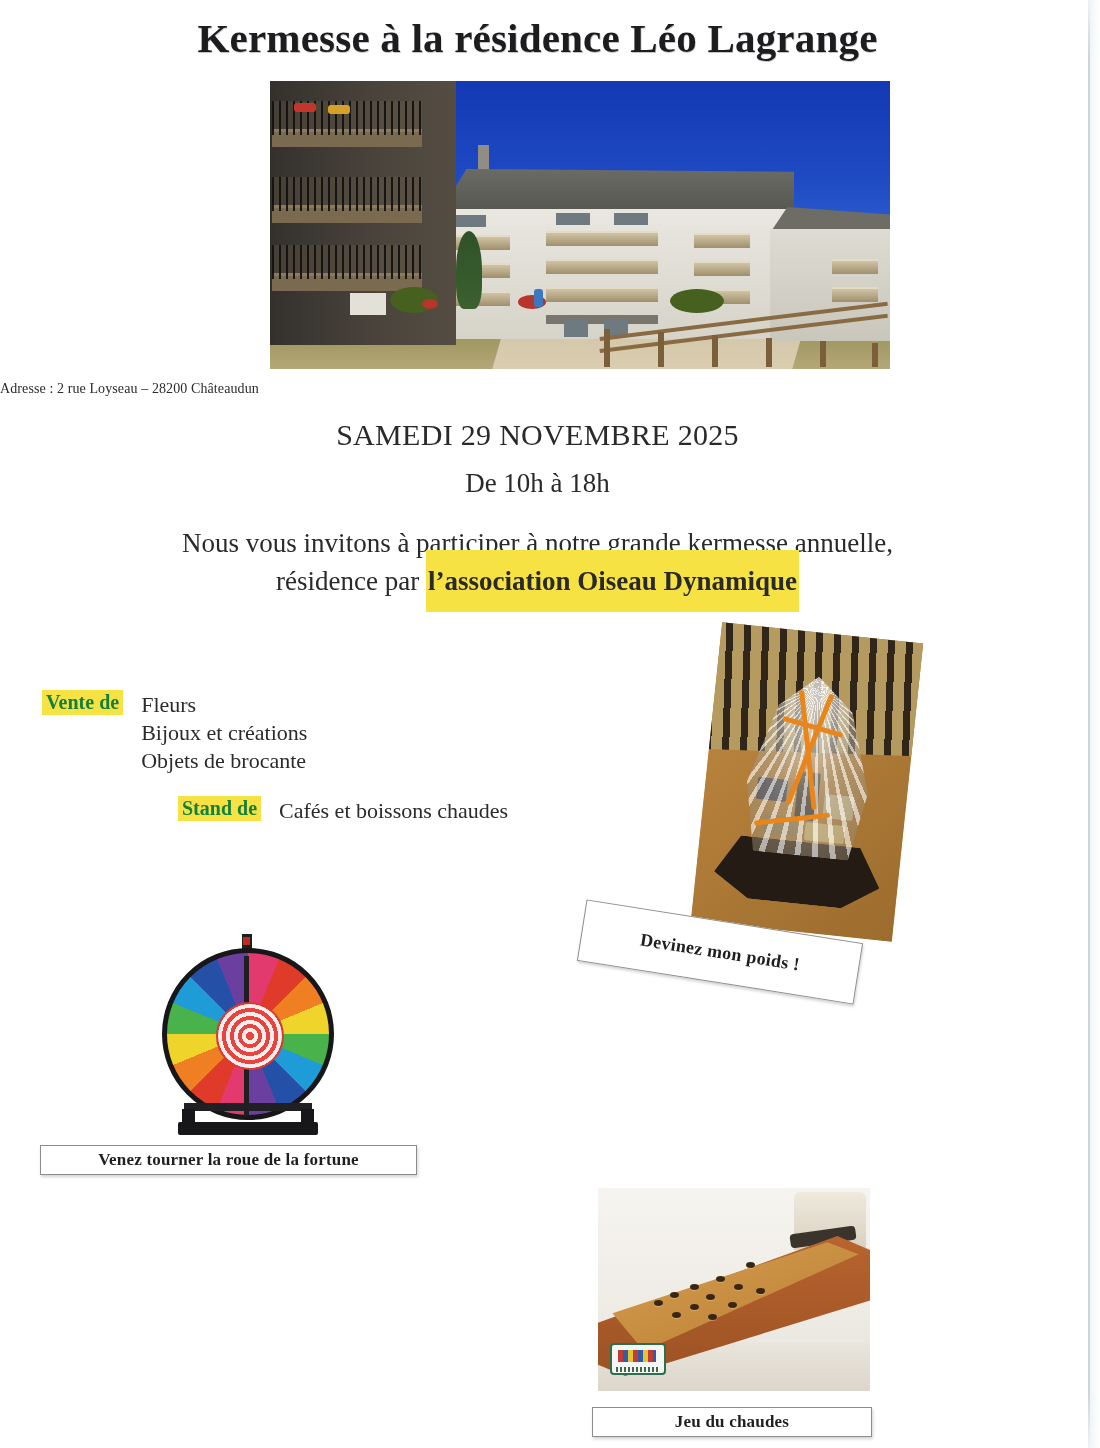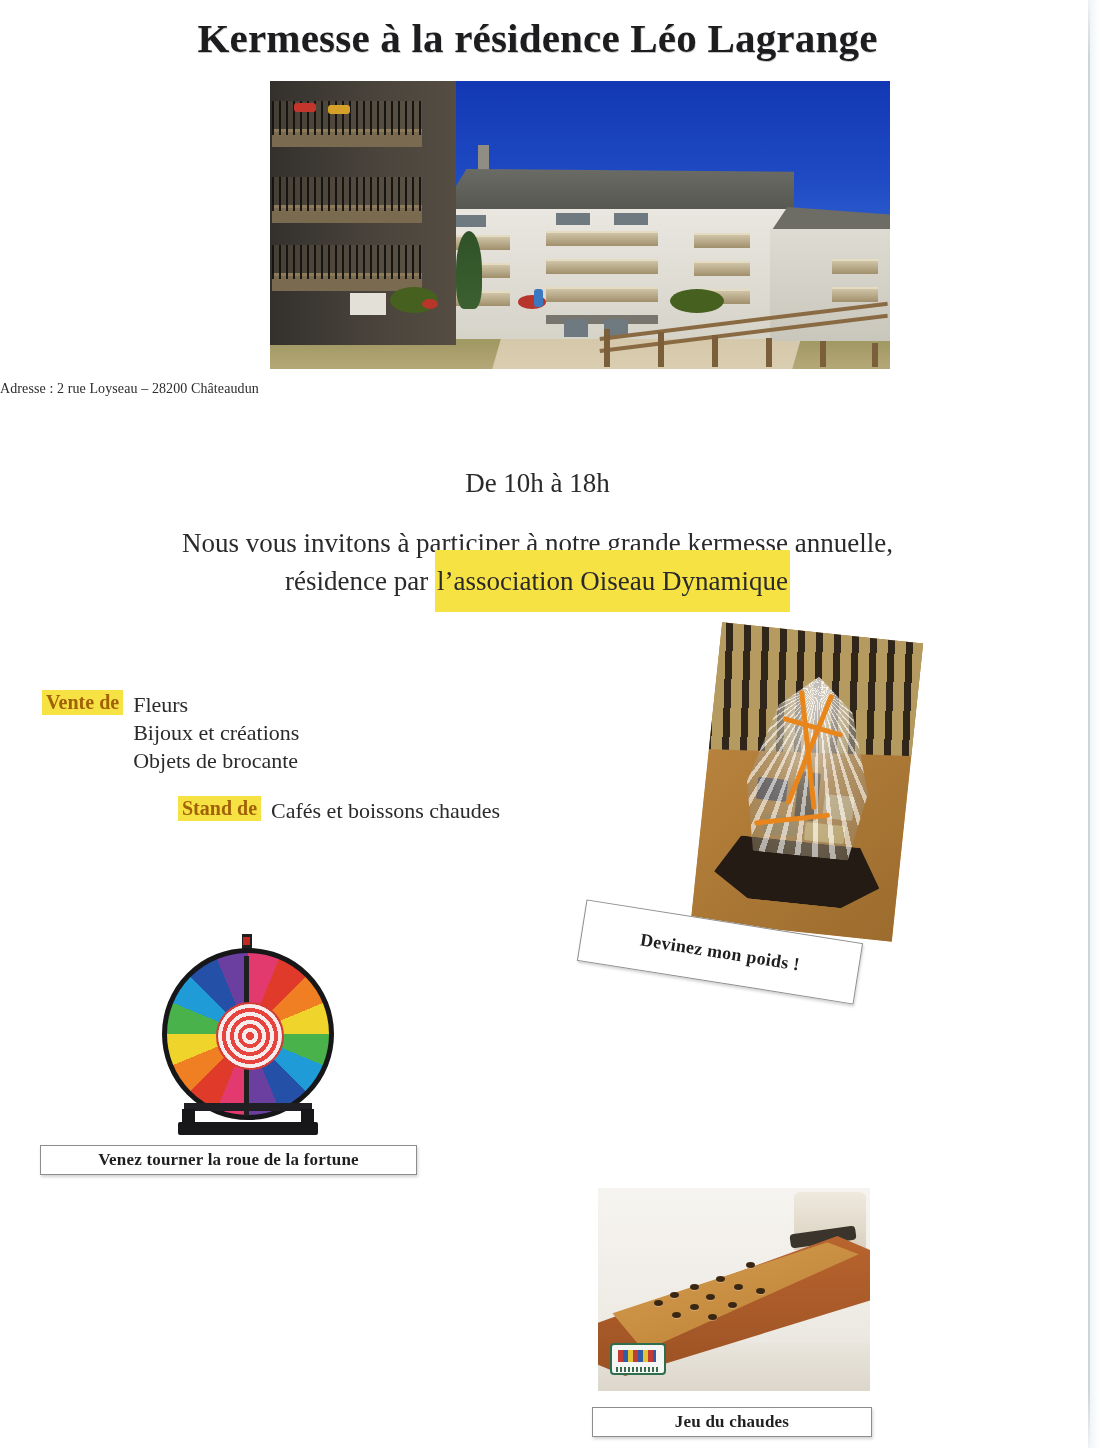"SAMEDI 29 NOVEMBRE 2025" div.date-line { html: none -> <div>SAMEDI 29 NOVEMBRE 2025</div> }
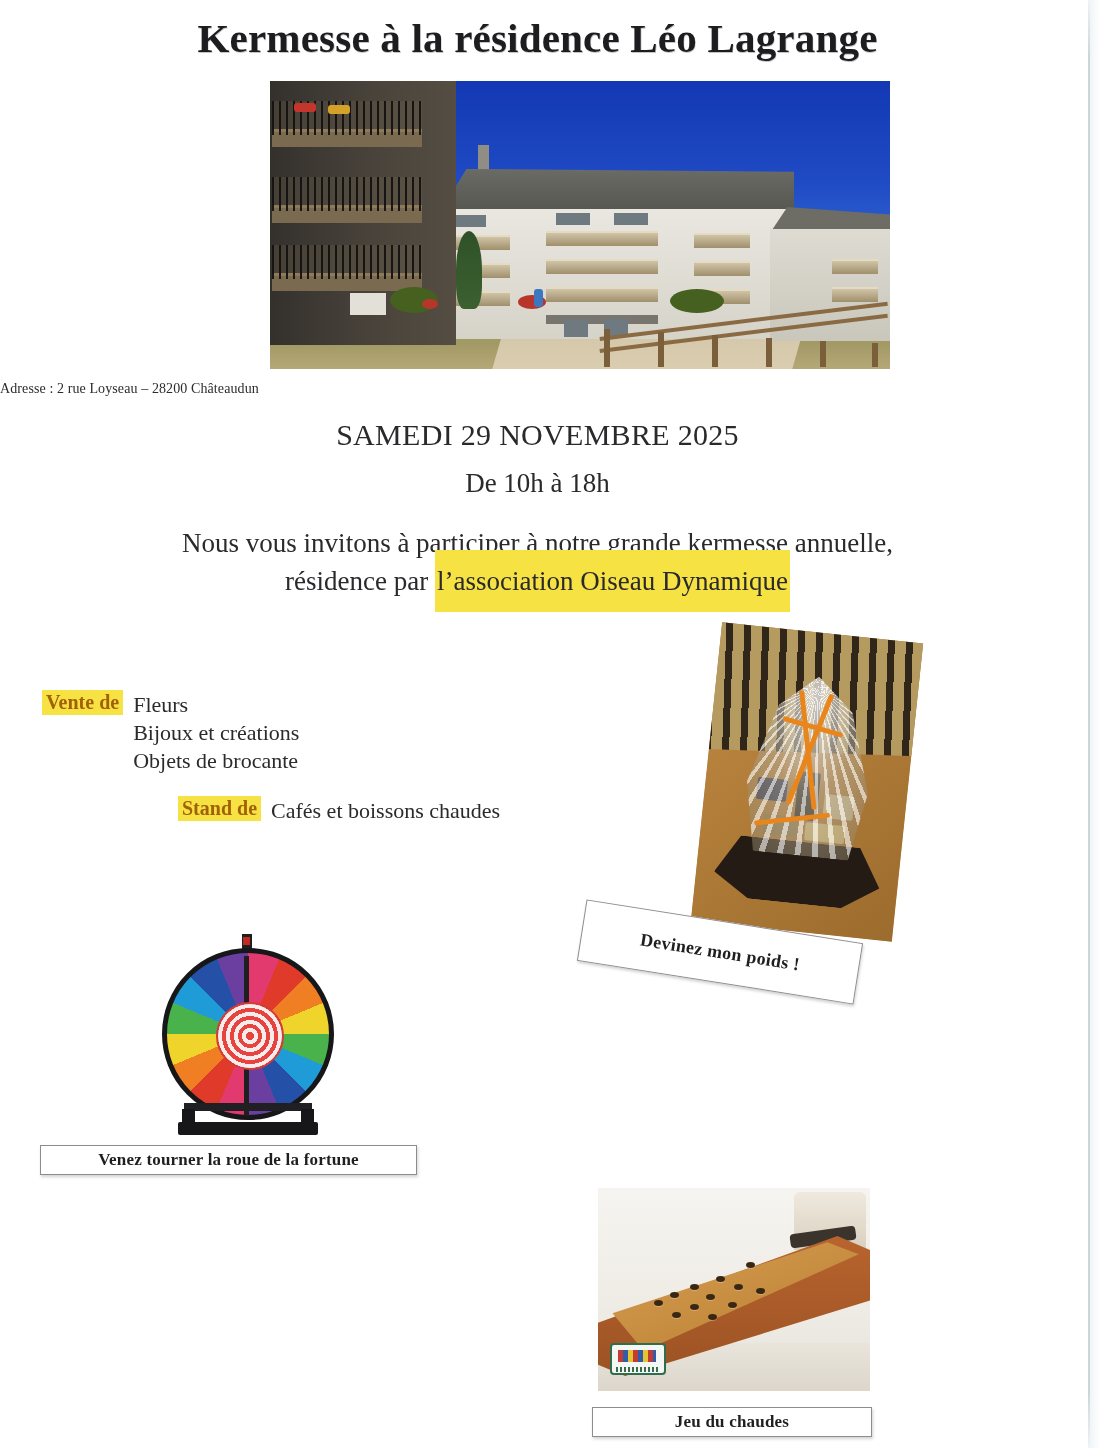"l’association Oiseau Dynamique" .hl { font-weight: none -> bold }
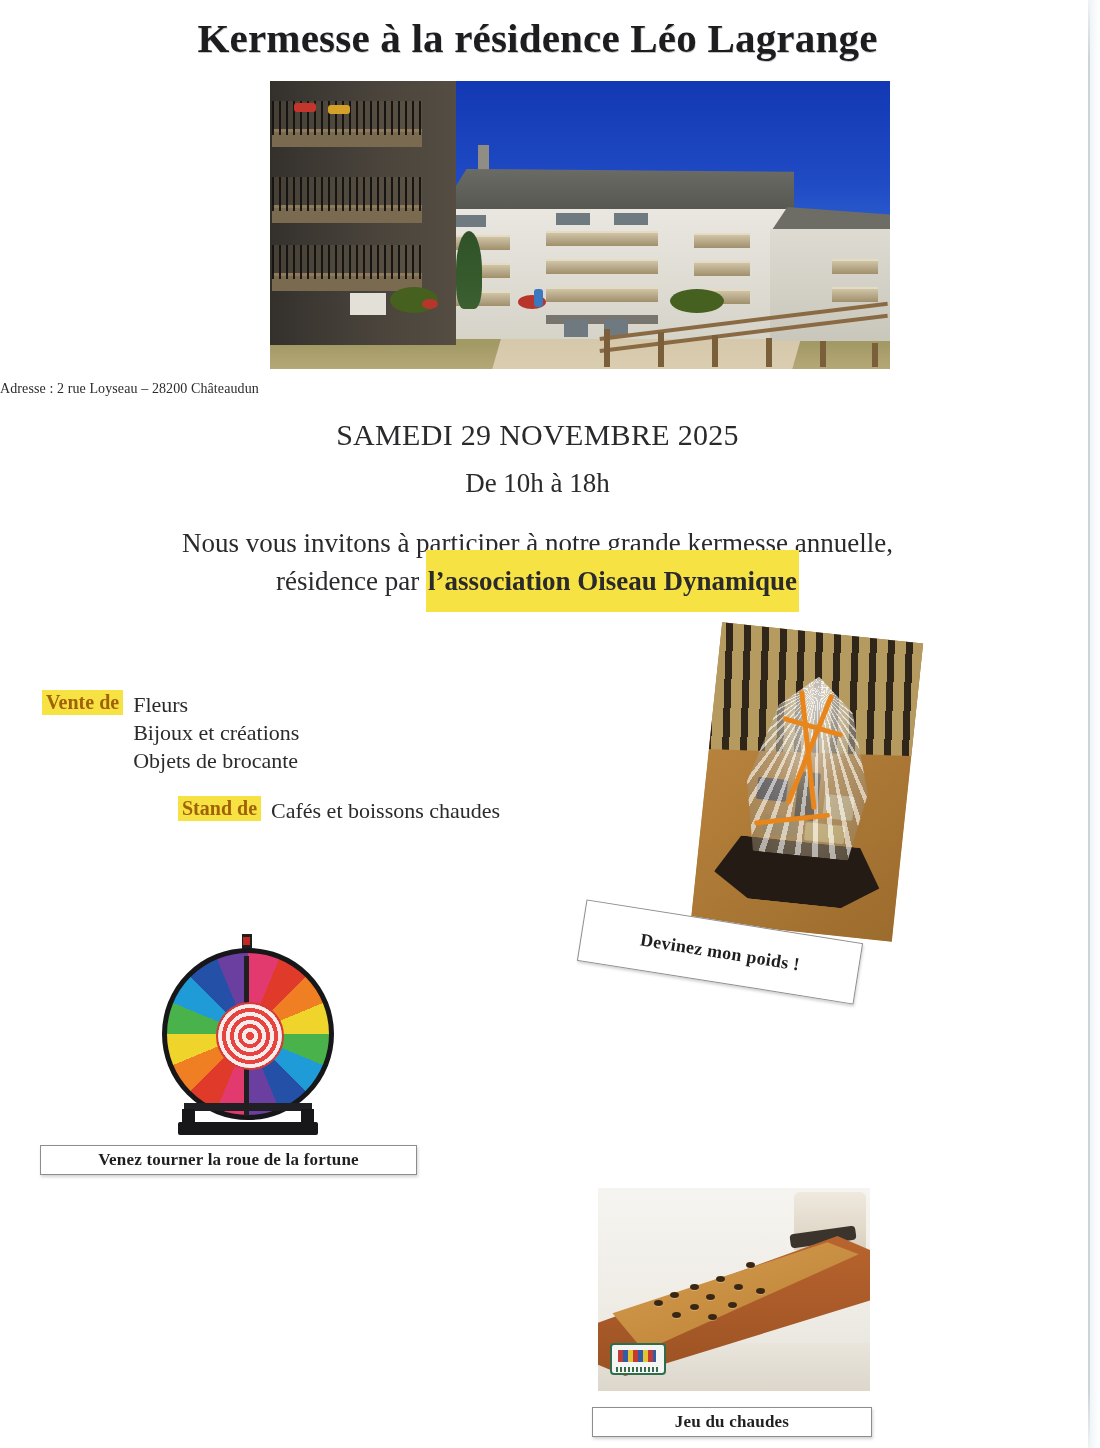"Vente de" .list-tag { color: #a16207 -> #15803d }
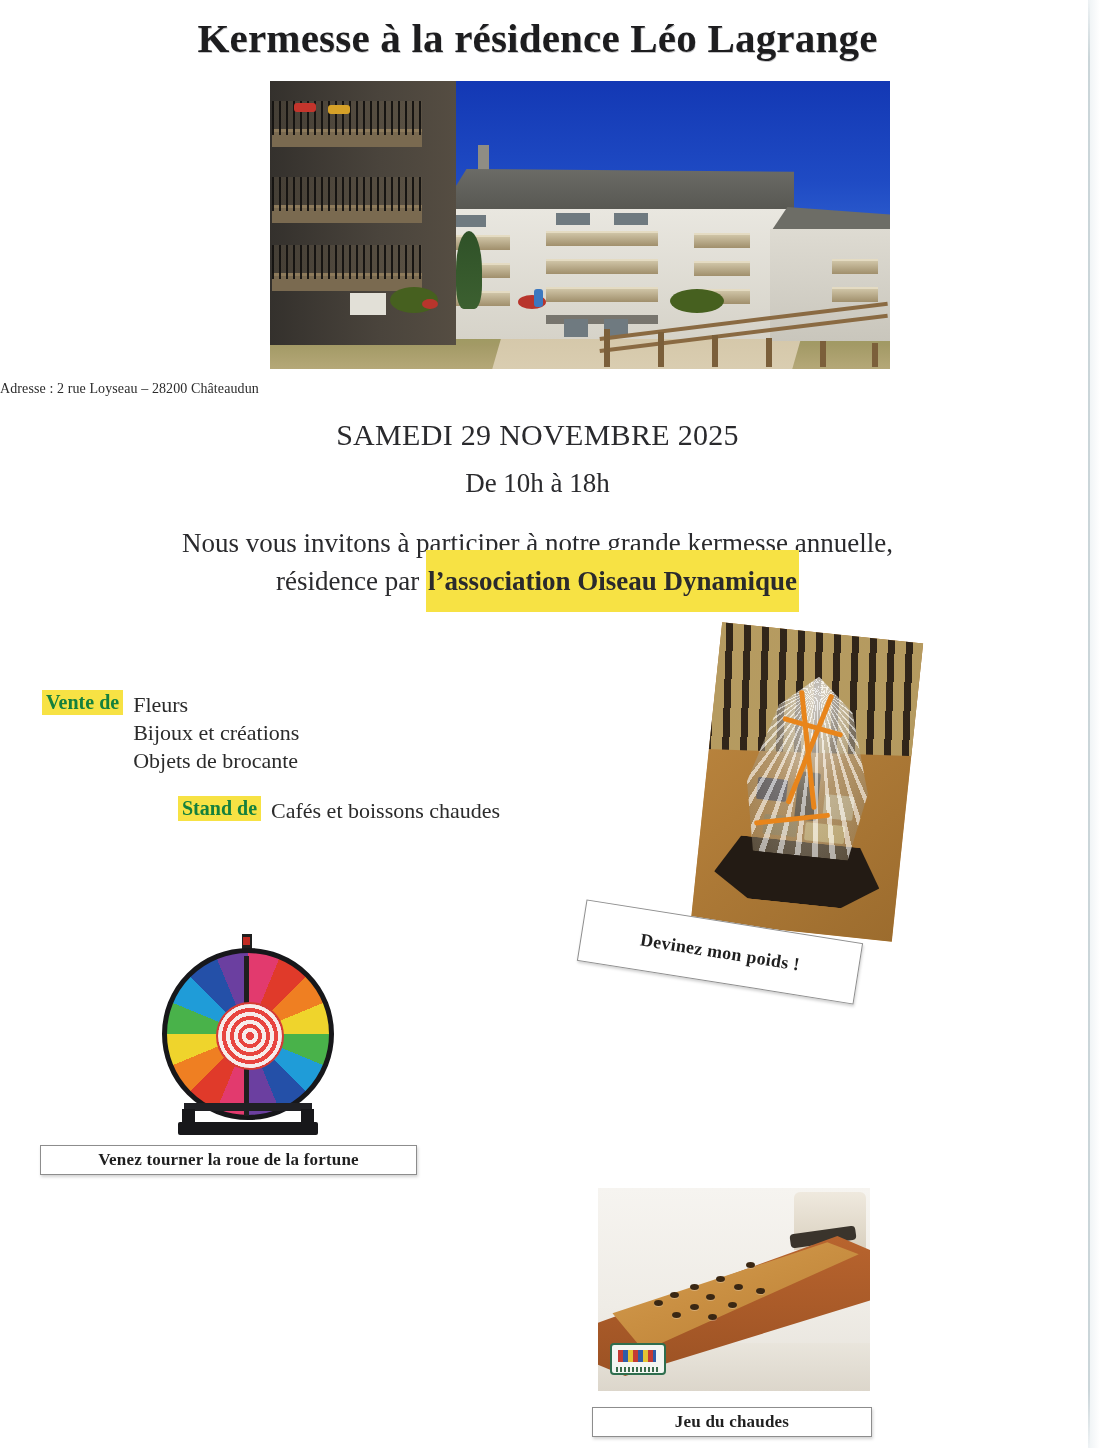"Fleurs" .list-items { margin-left: none -> 8px }
